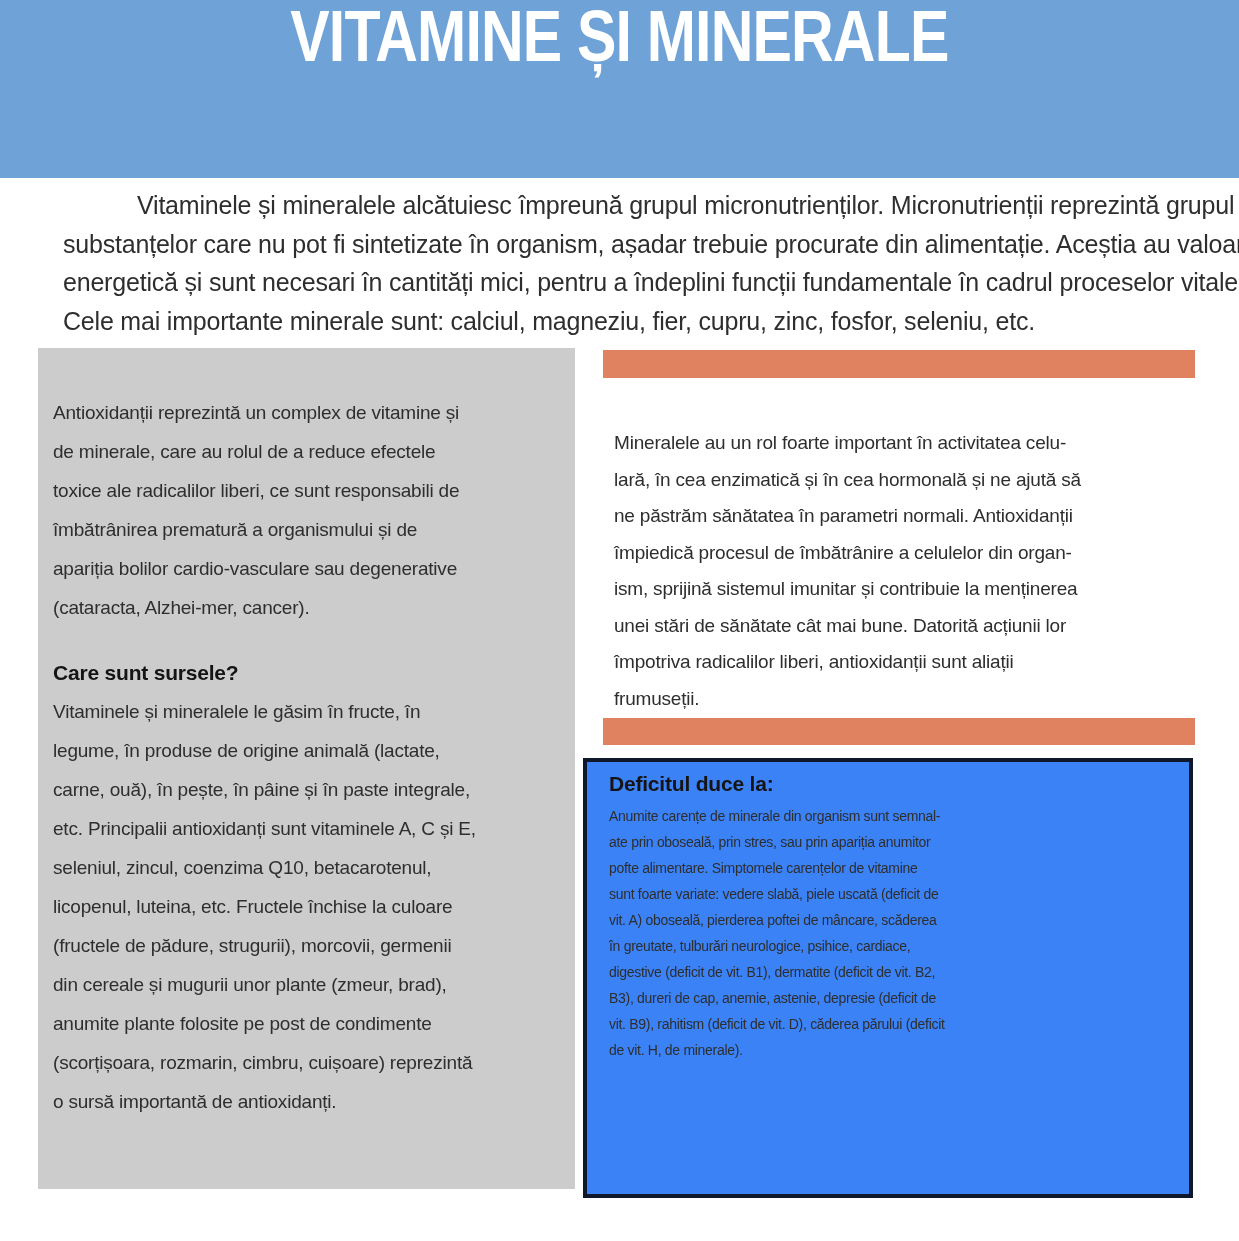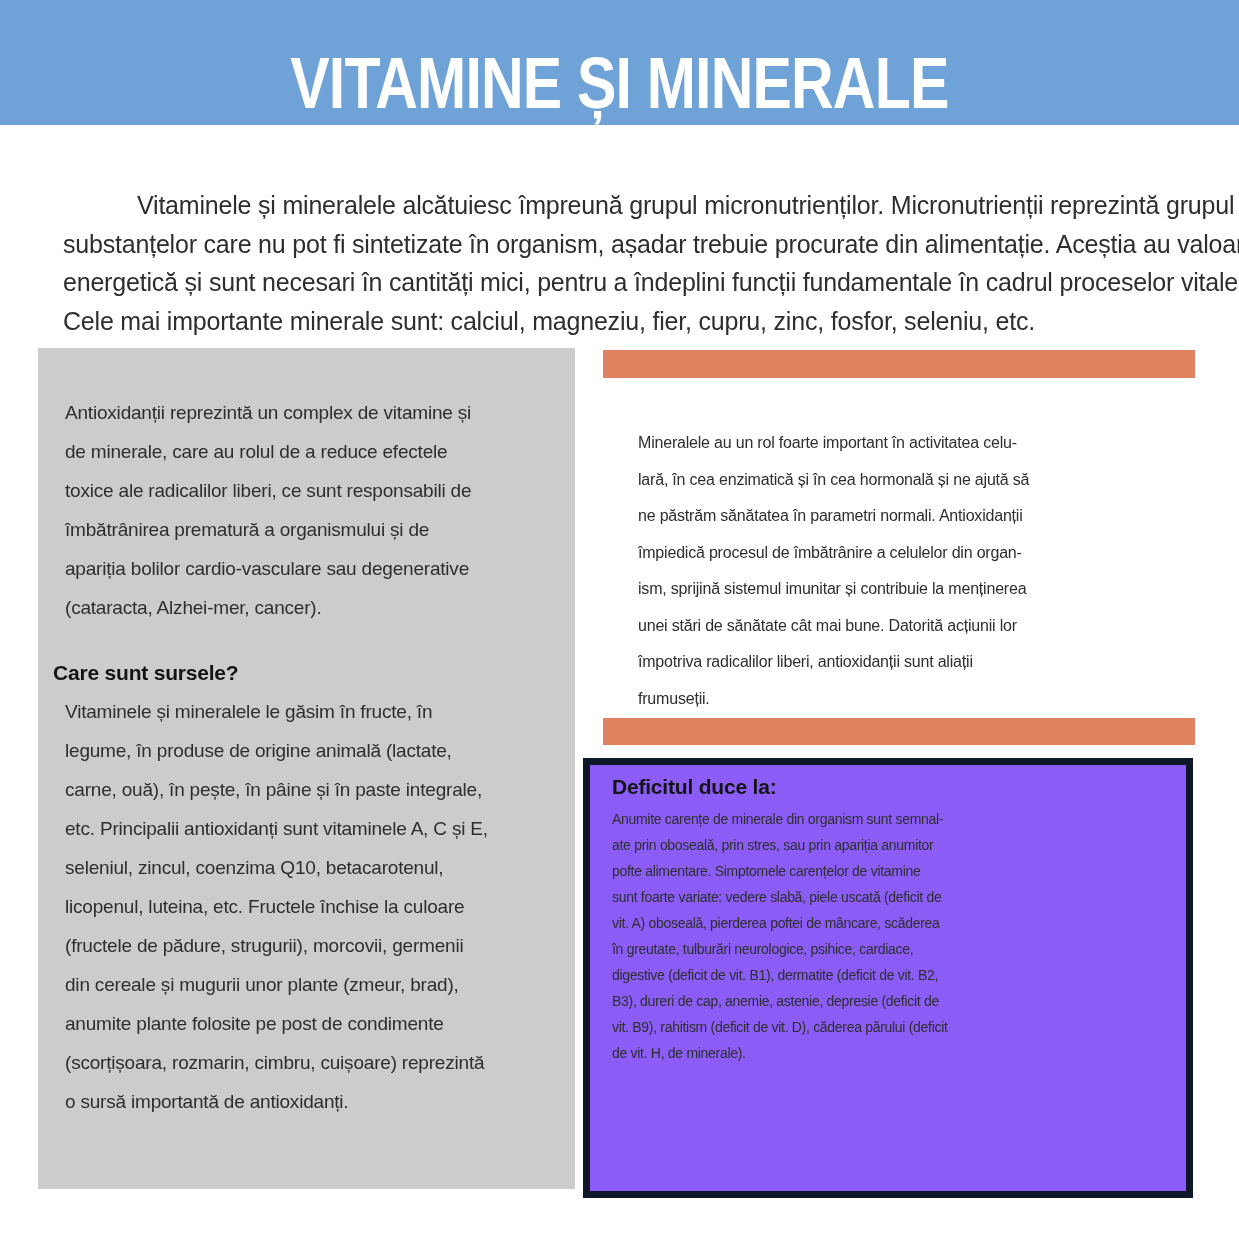"VITAMINE ȘI MINERALE" .header-banner { align-items: flex-end -> flex-start; height: 125px -> 178px }
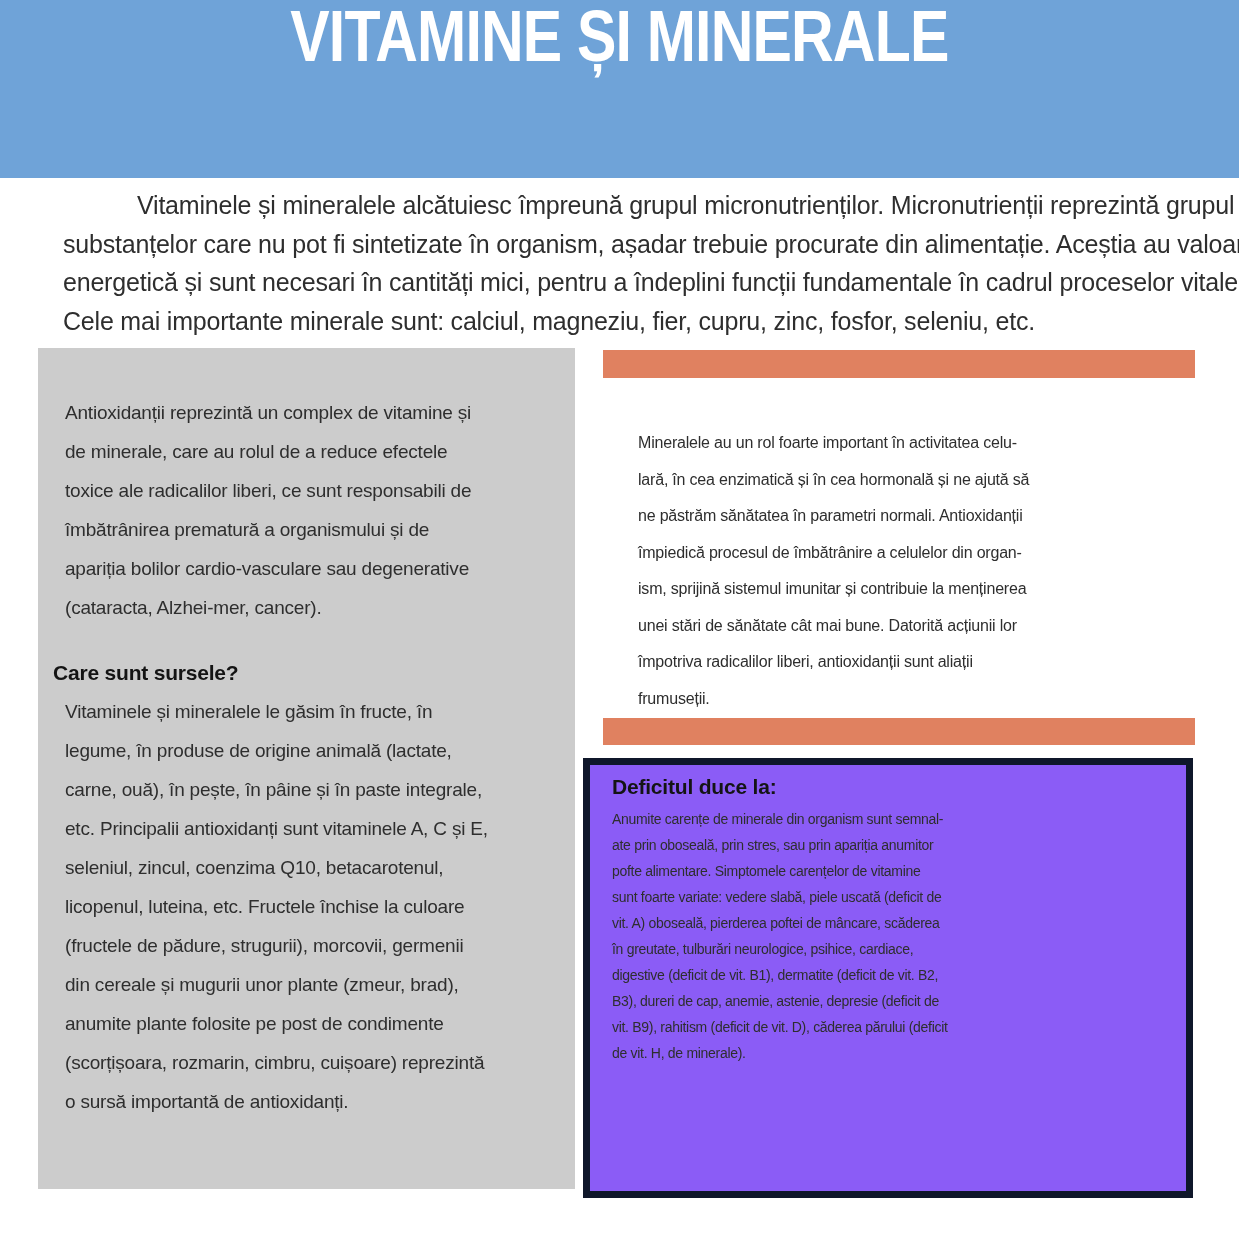"Antioxidanții reprezintă un complex de" .gray-panel .para { margin-left: 12px -> none }
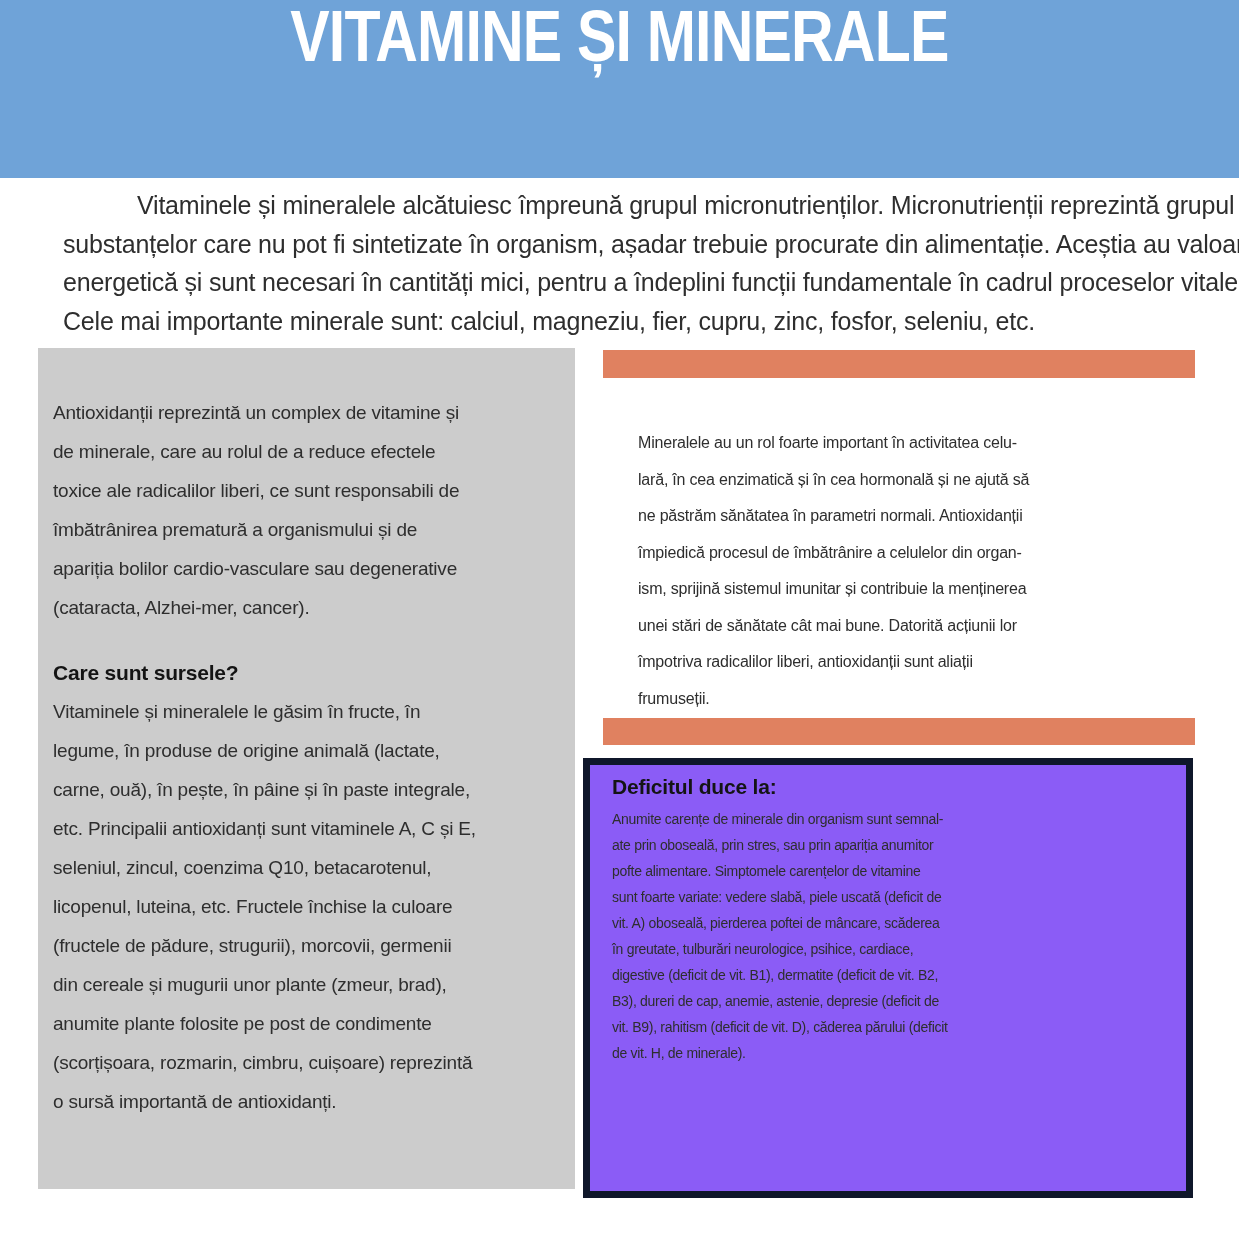"Mineralele au un rol foarte" .benefits-para { font-size: 16px -> 19px; margin-left: 24px -> none }
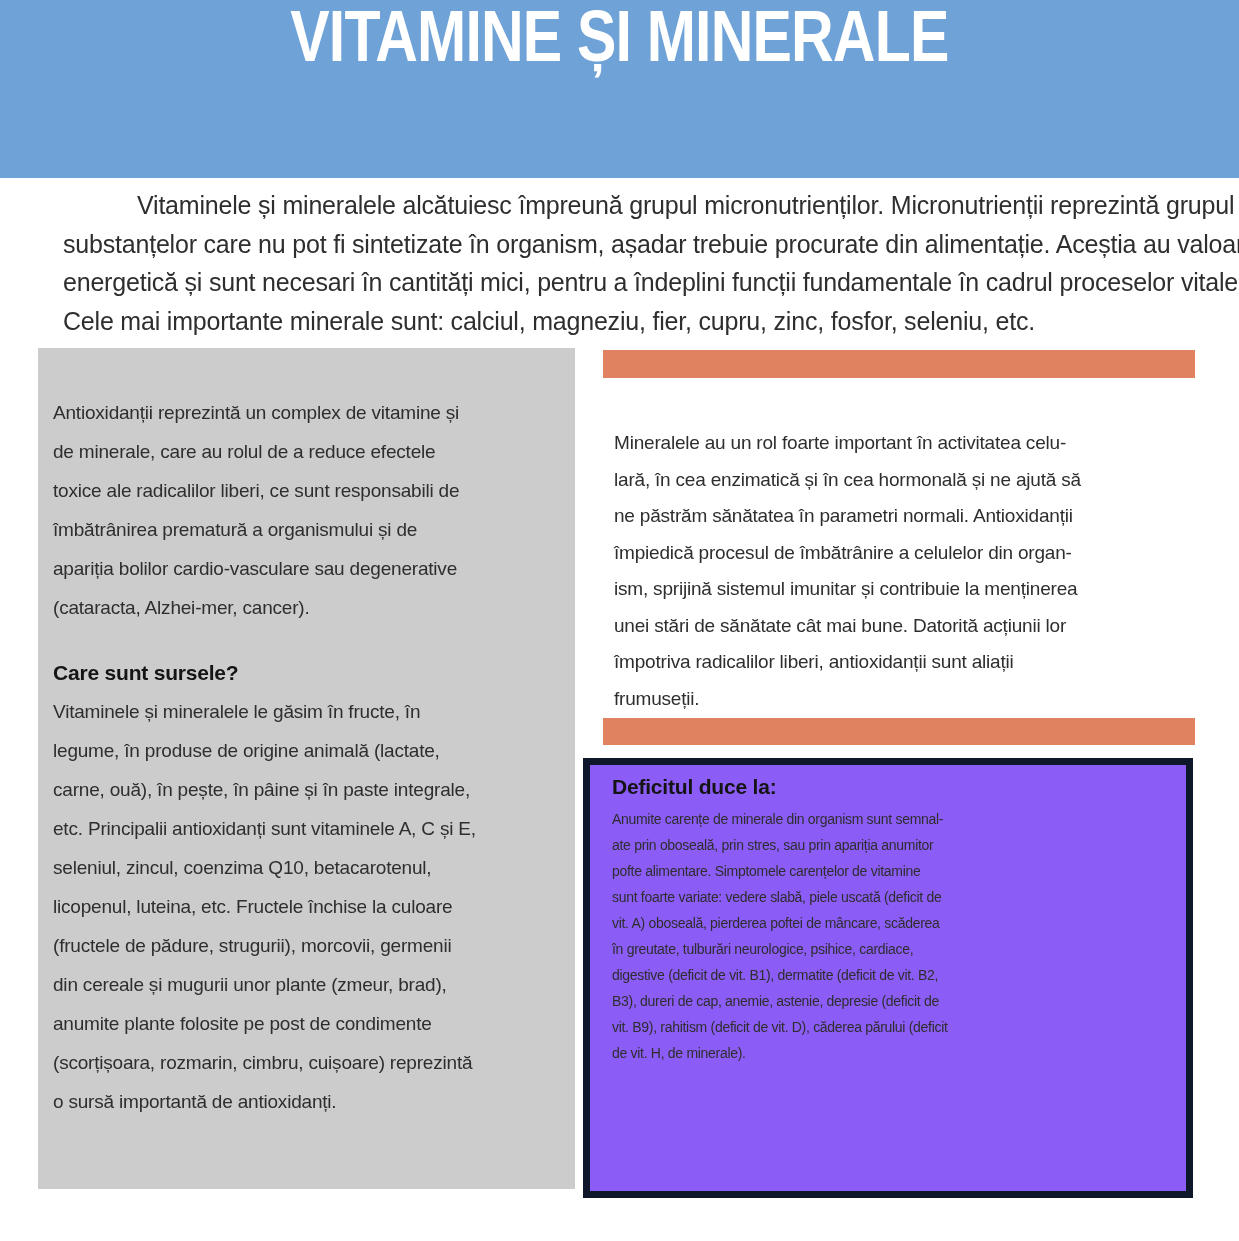"Deficitul duce la:" .deficit-box { background: #8b5cf6 -> #3b82f6; border: 7px solid #0f172a -> 4px solid #0f172a }
